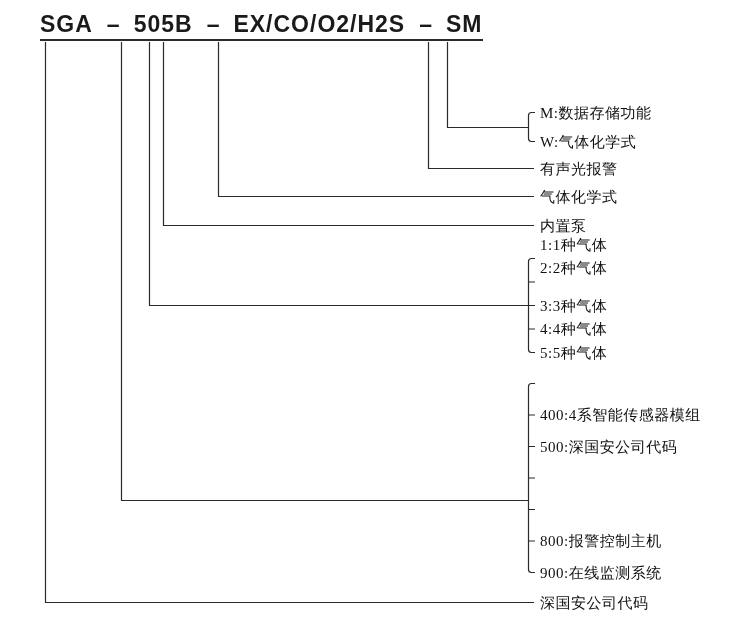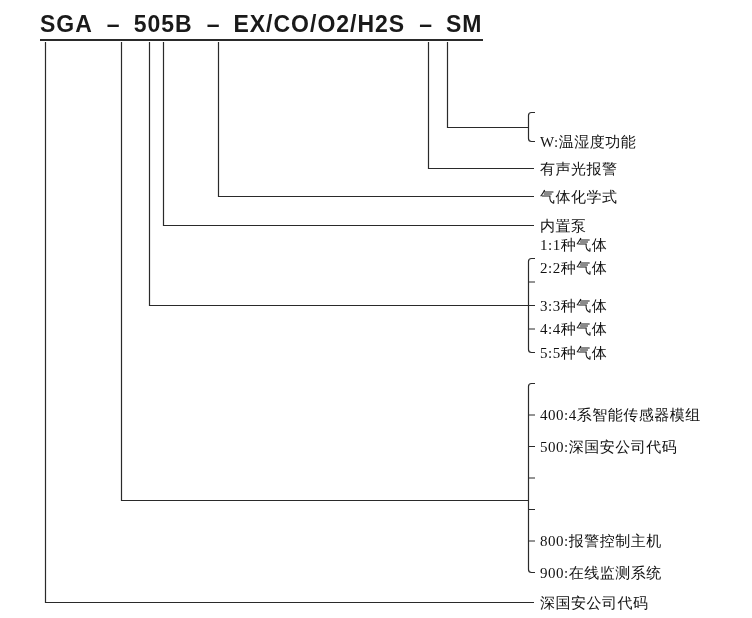"M:数据存储功能" div.lbl { html: none -> <div>M:数据存储功能</div> }
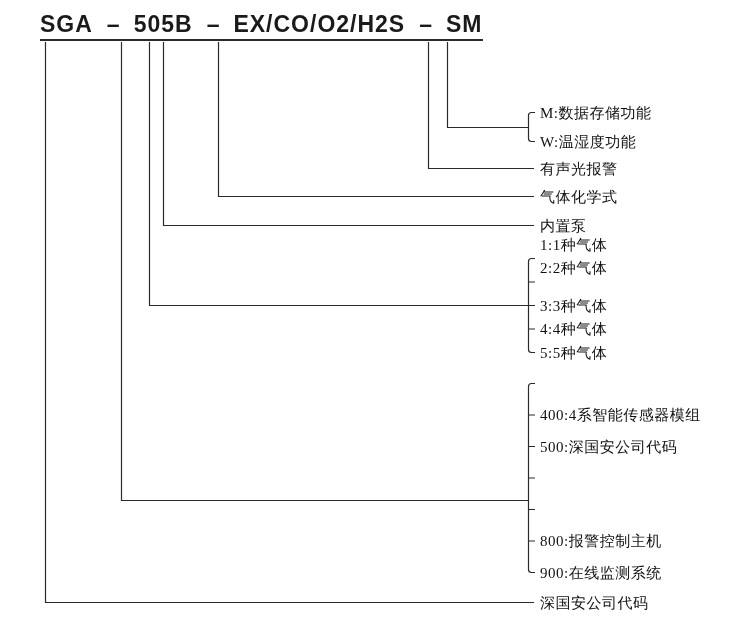"W:温湿度功能" div.lbl { text: W:温湿度功能 -> W:气体化学式 }
